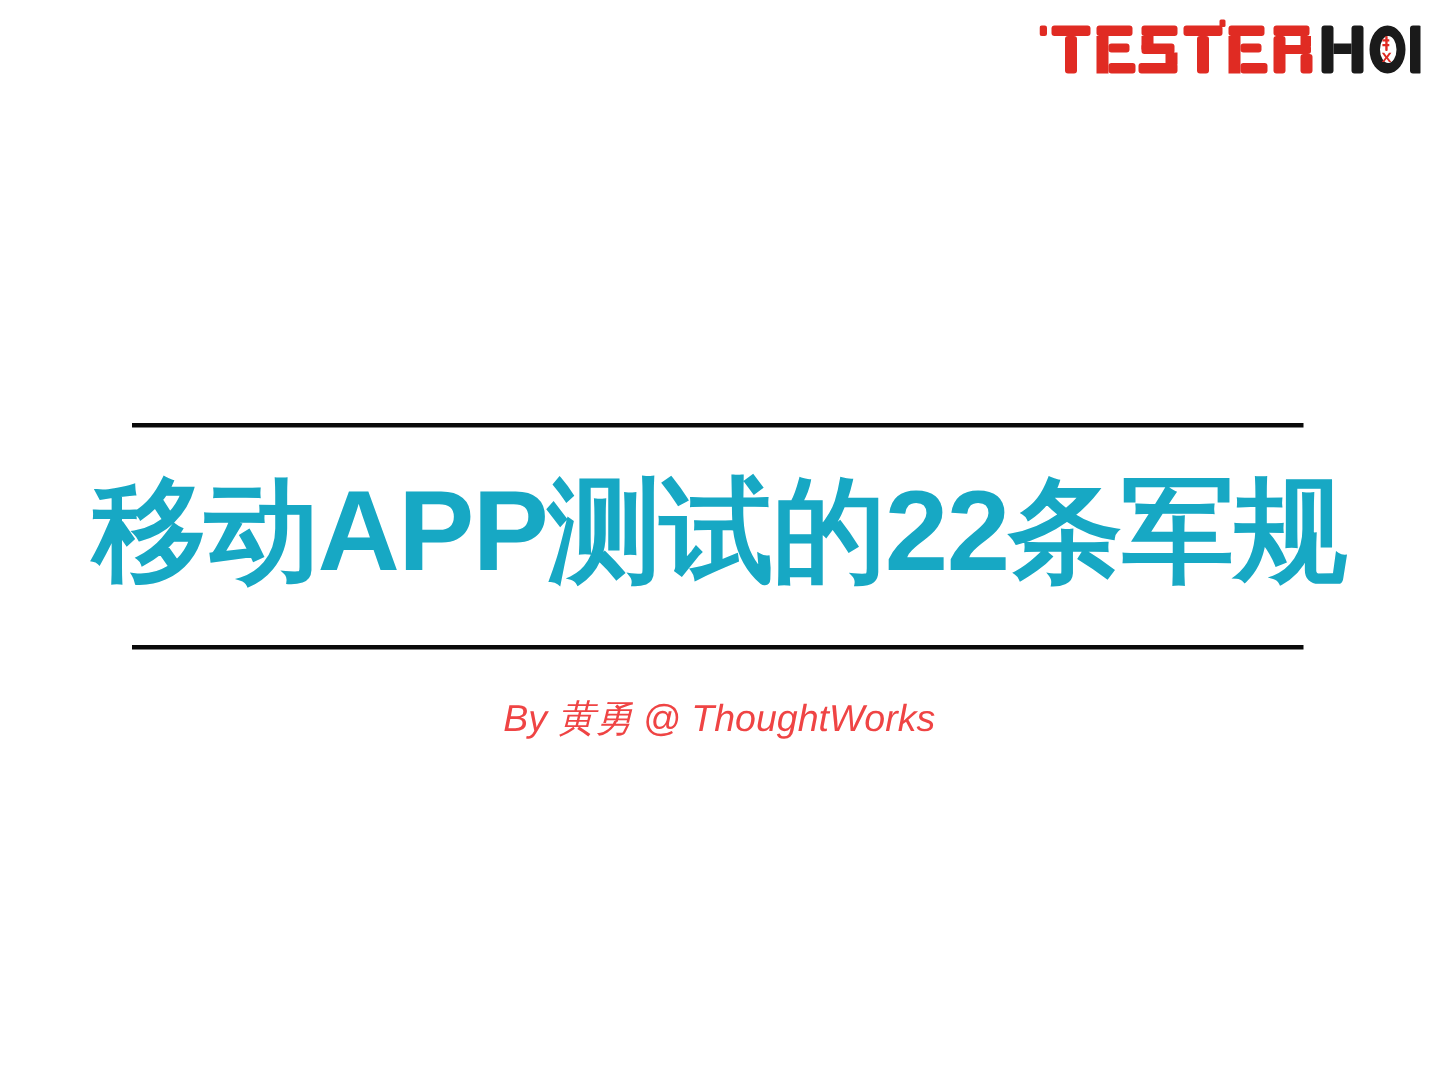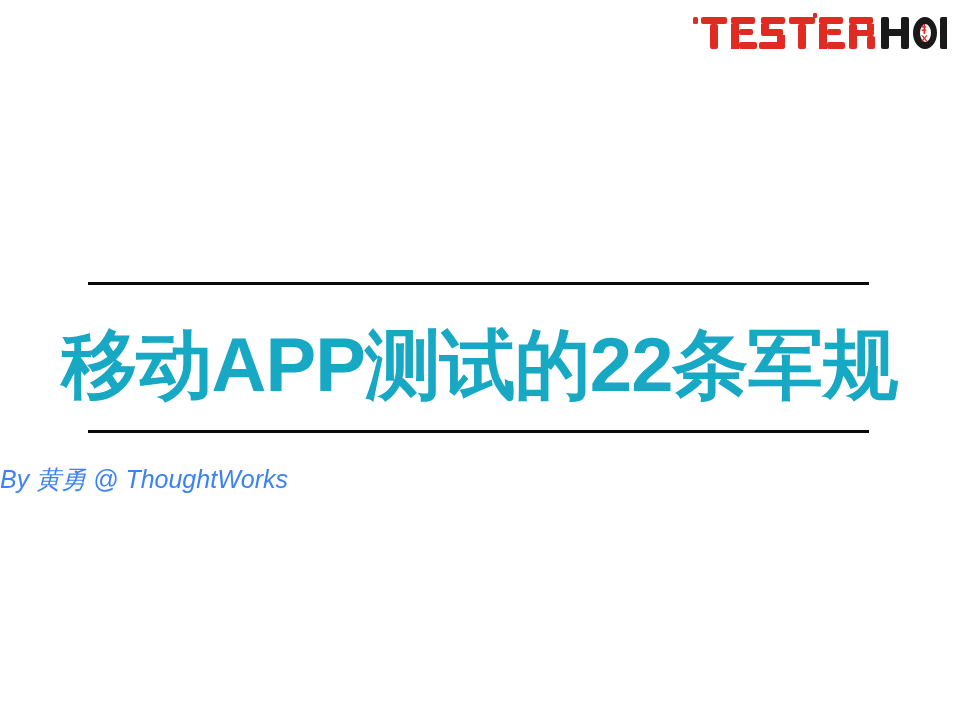"移动APP测试的22条军规" #title { margin-top: 10px -> none }
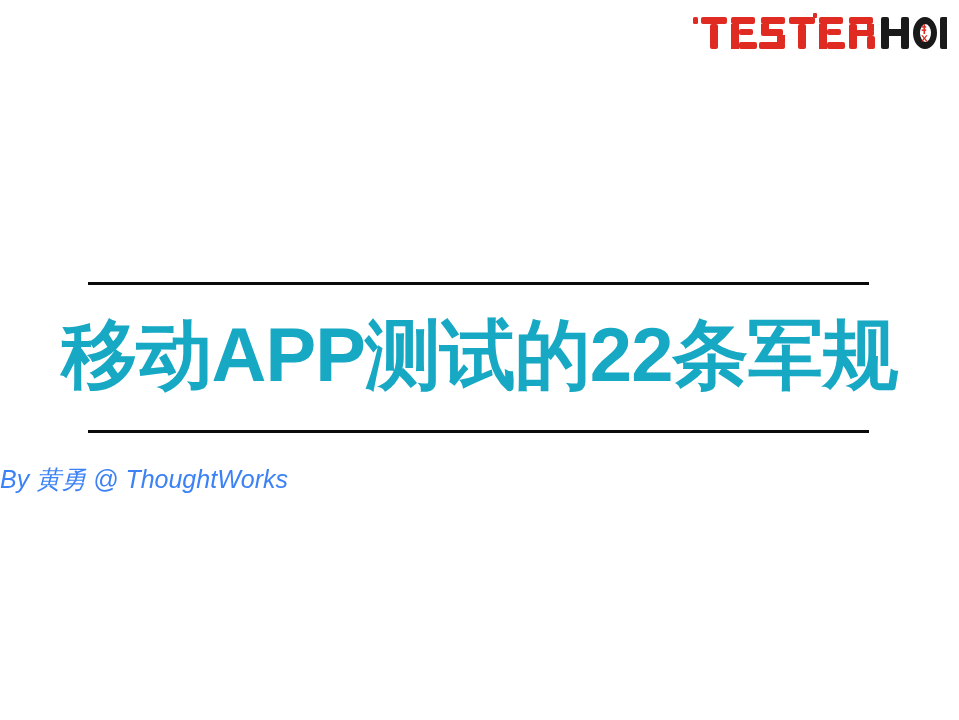"By 黄勇 @ ThoughtWorks" #subtitle { color: #3b82f6 -> #ef4444; text-align: left -> center }
